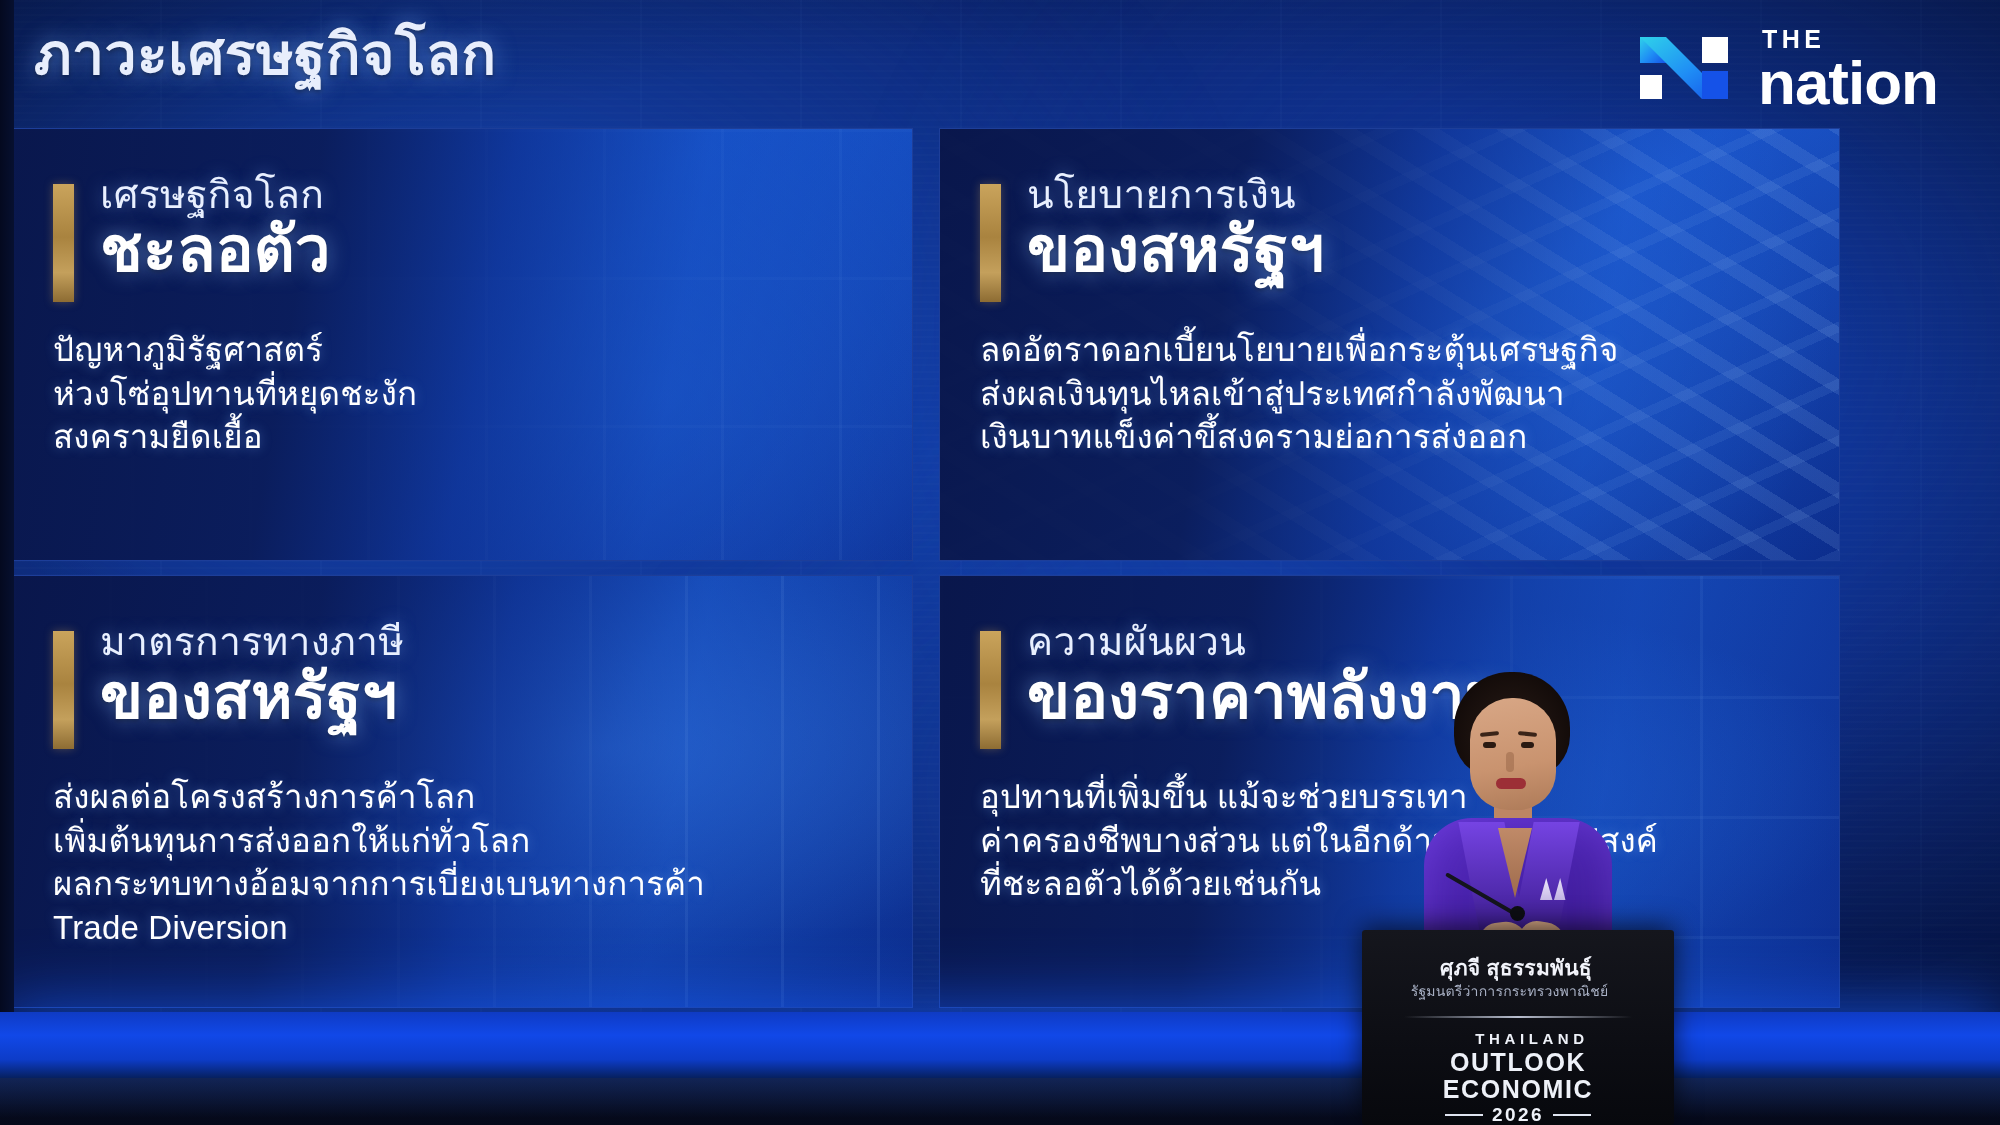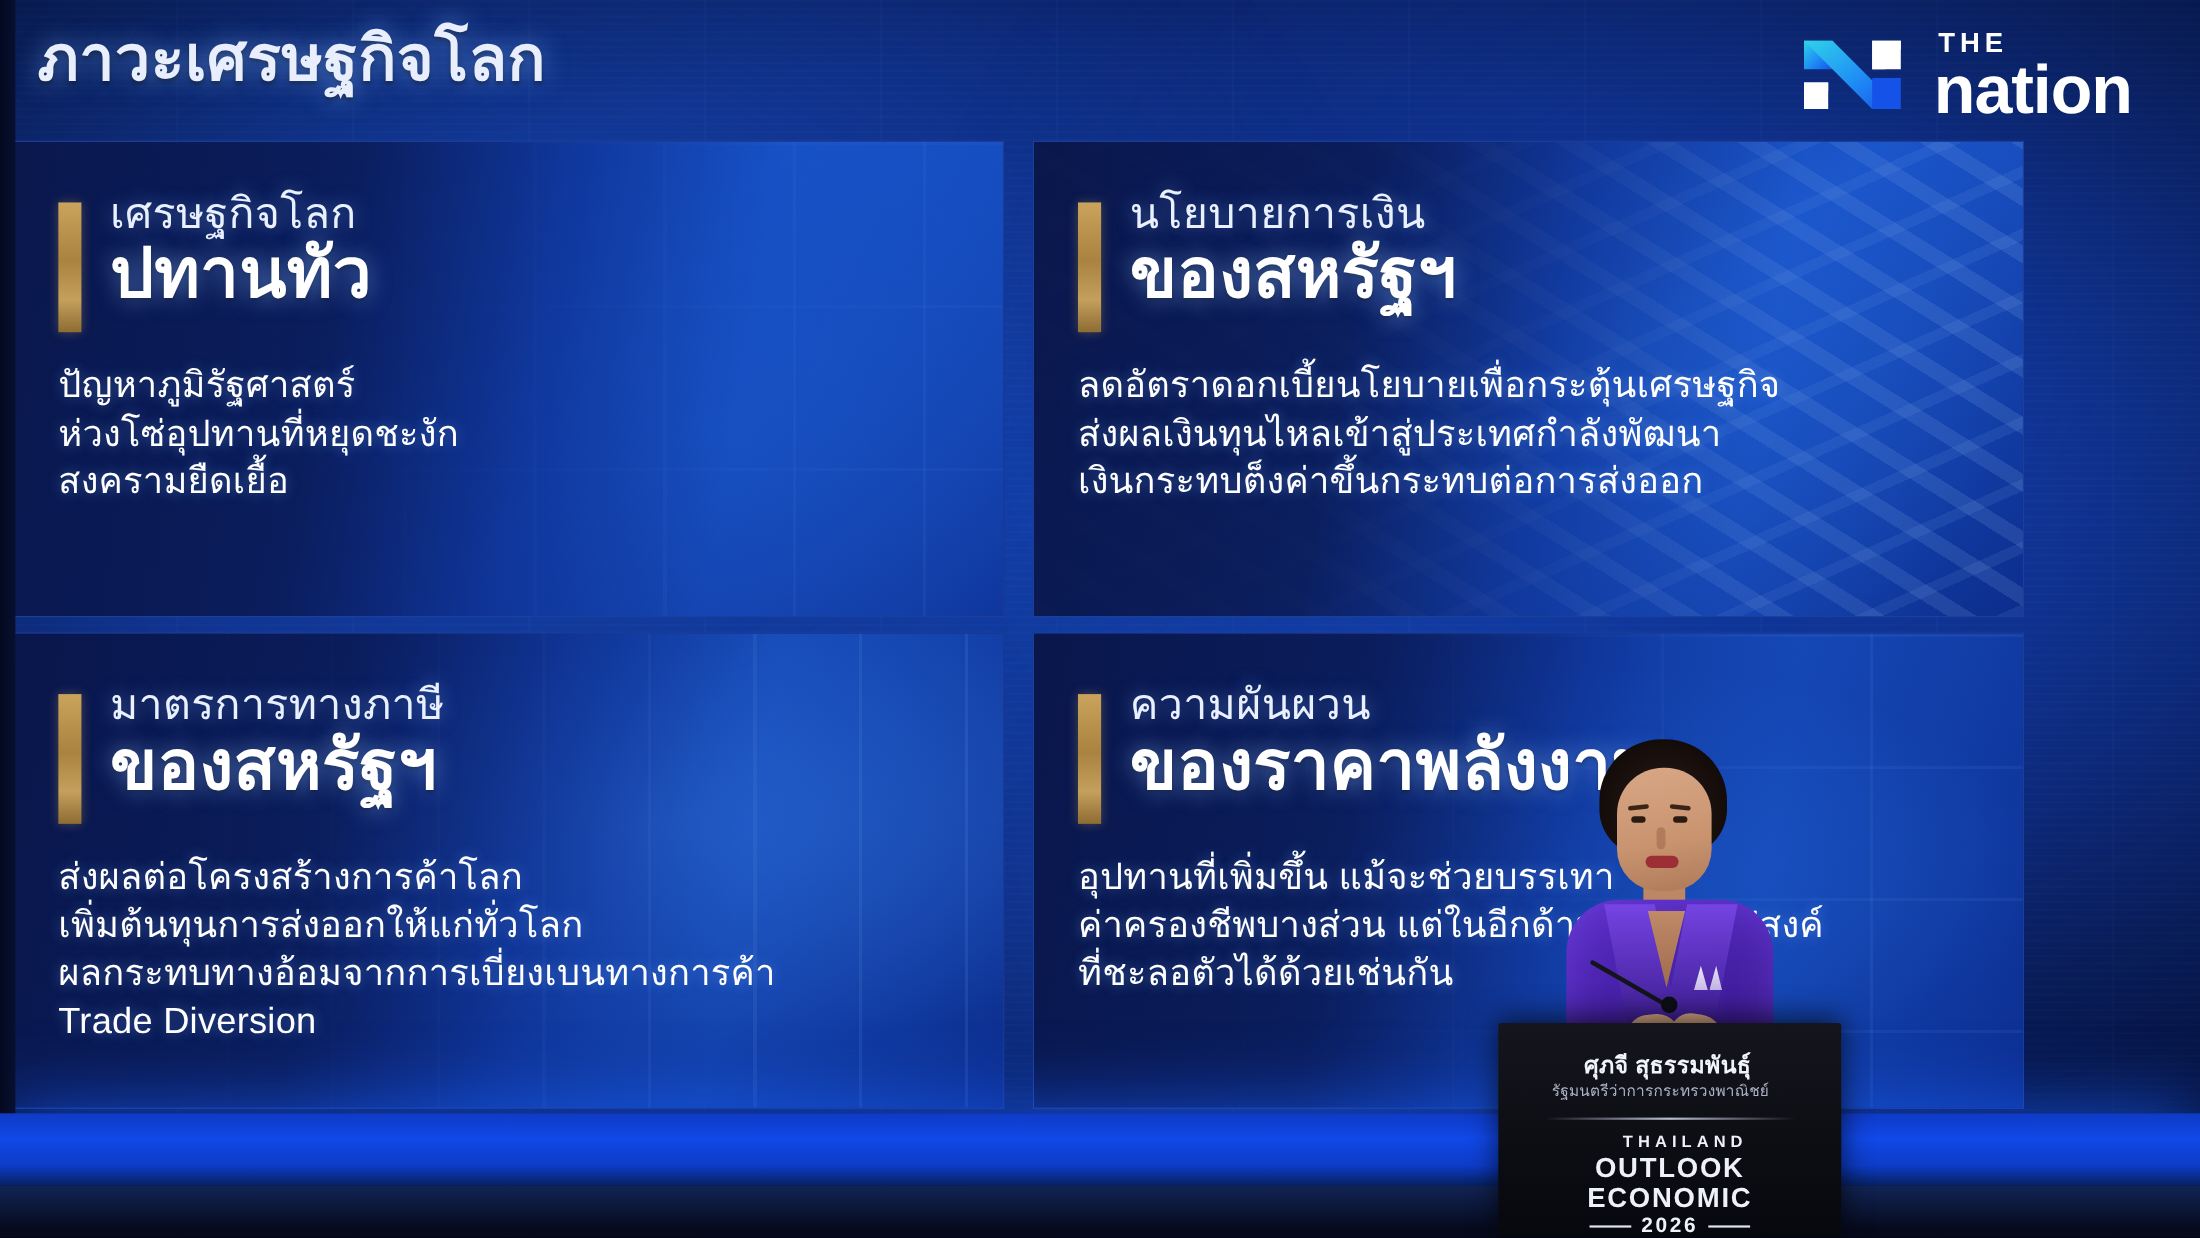"ปทานทัว" div.h-main { text: ปทานทัว -> ชะลอตัว }
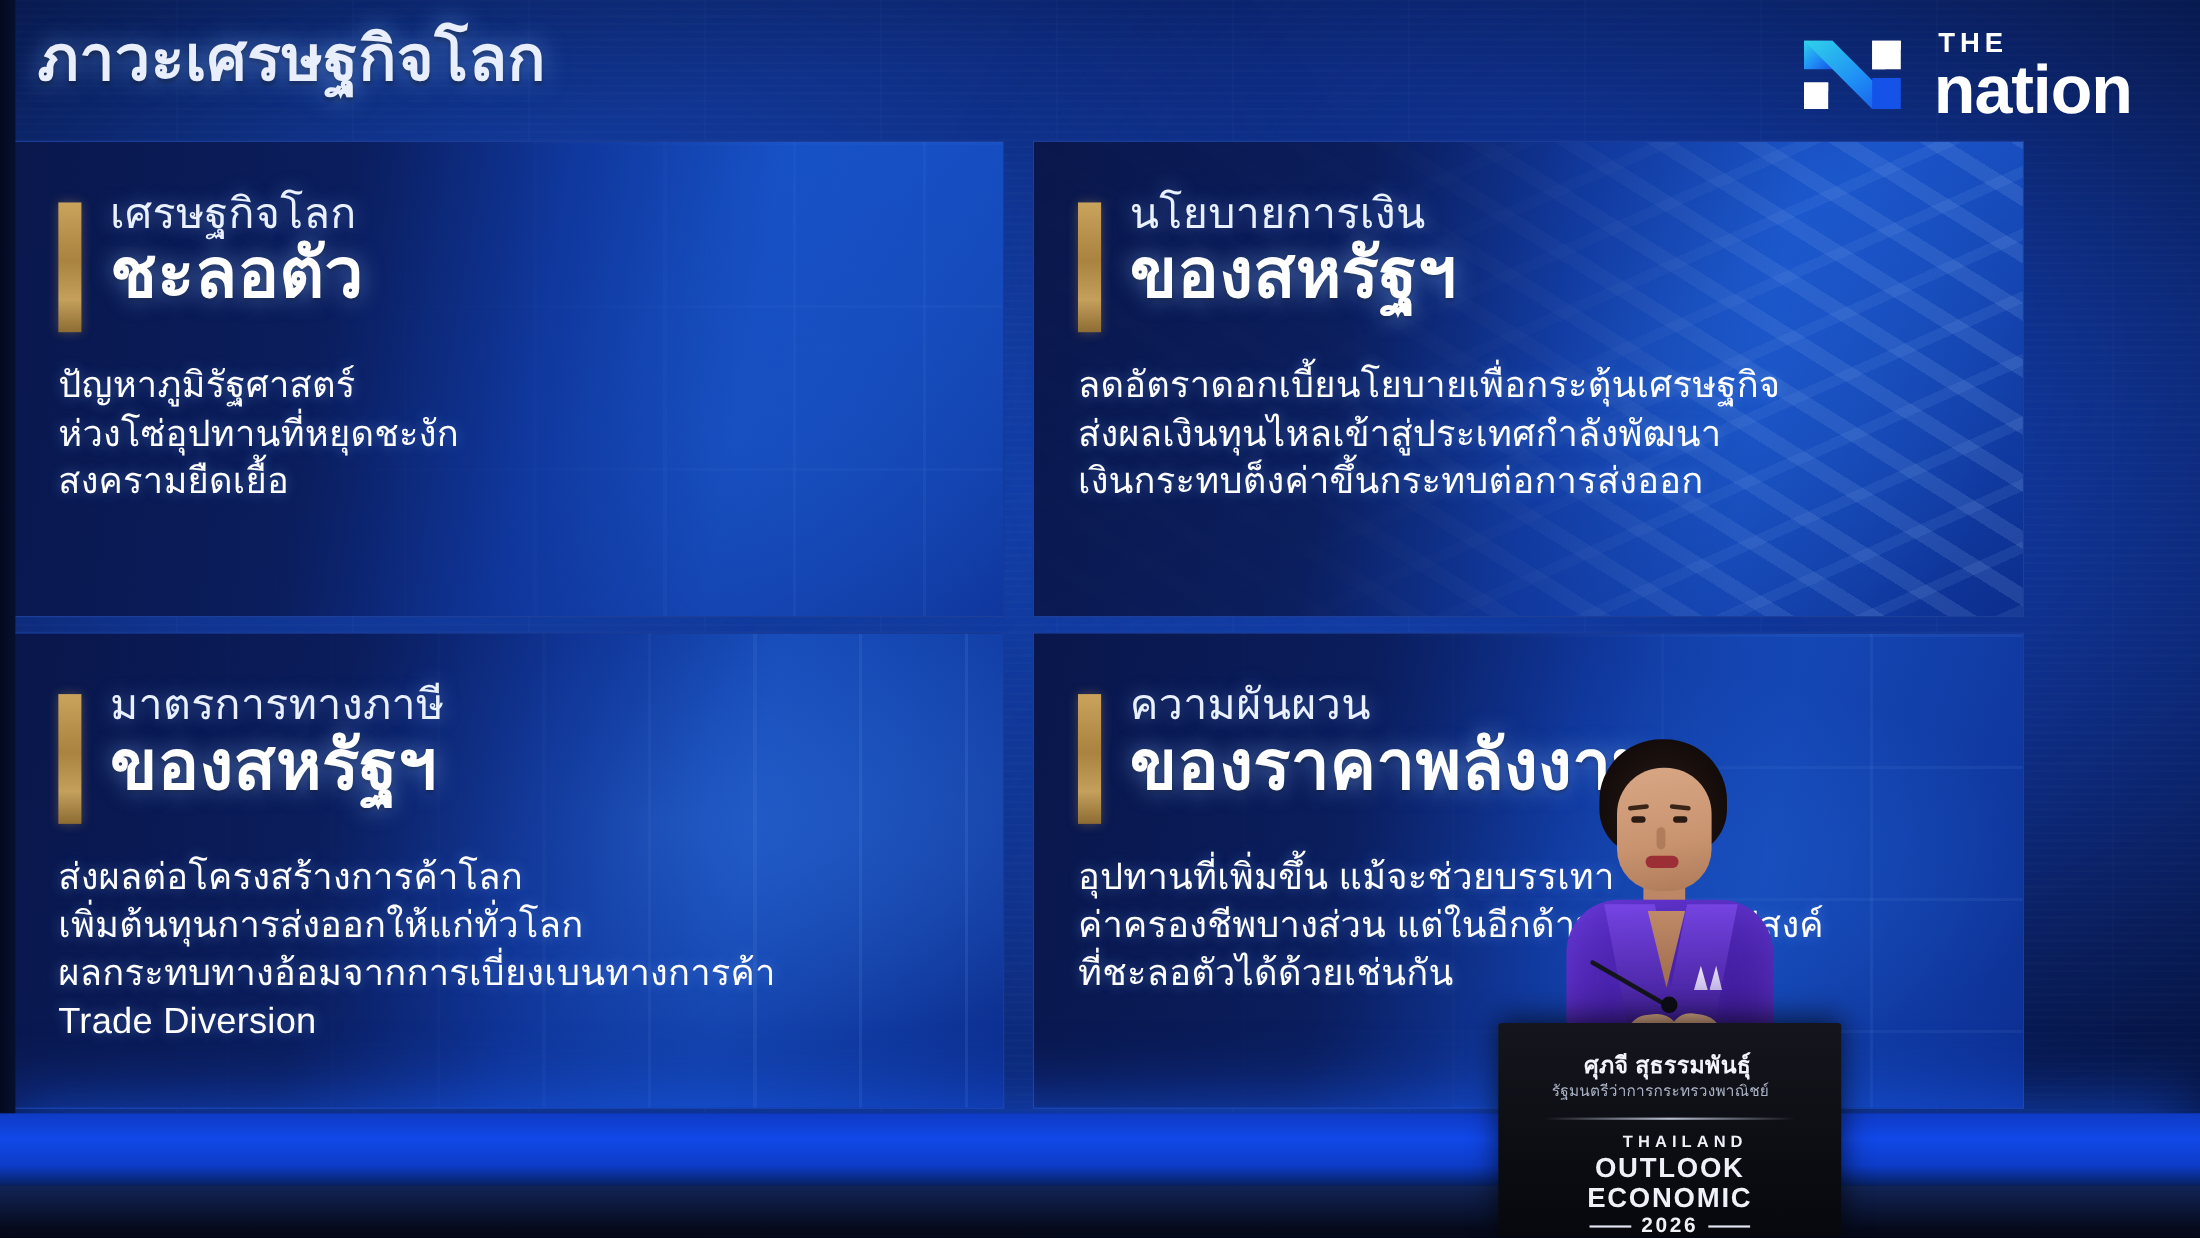"เงินกระทบต็งค่าขึ้นกระทบต่อการส่งออก" div.ln { text: เงินกระทบต็งค่าขึ้นกระทบต่อการส่งออก -> เงินบาทแข็งค่าขึ้สงครามย่อการส่งออก }
